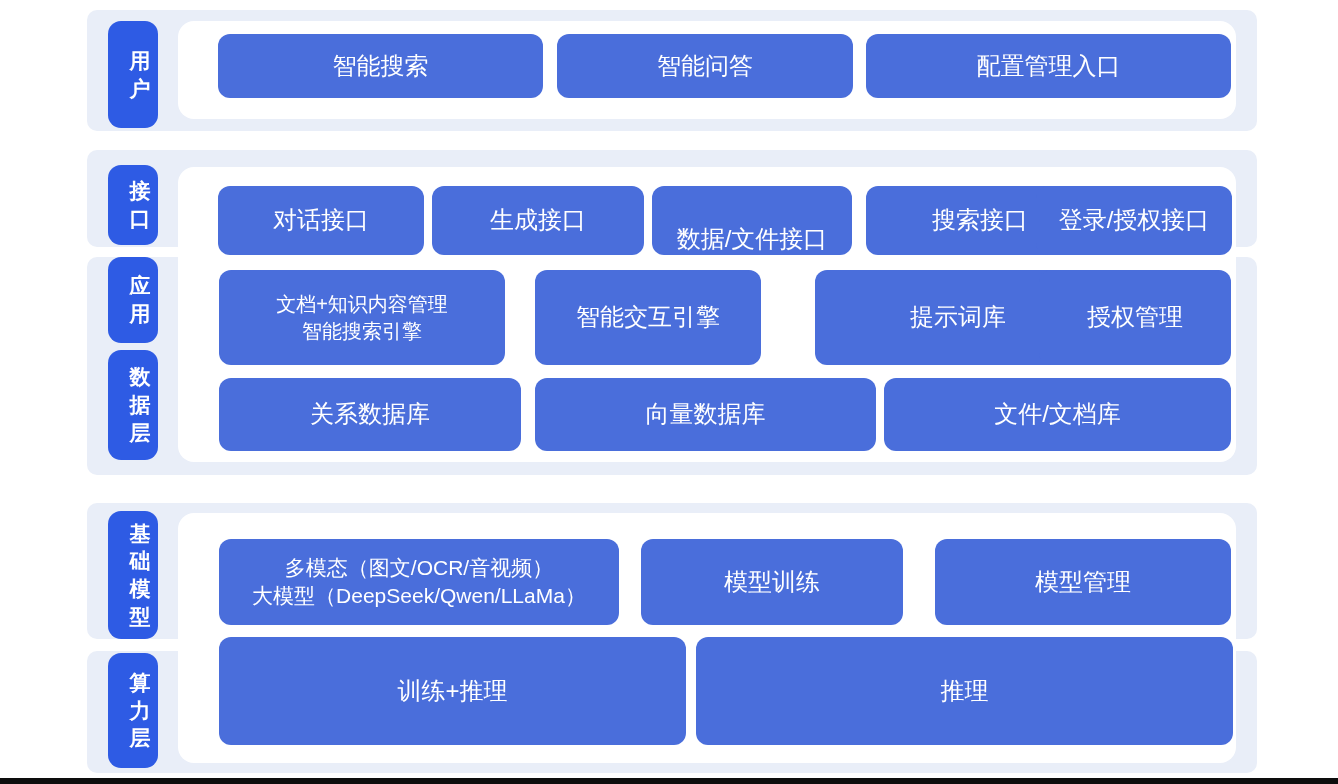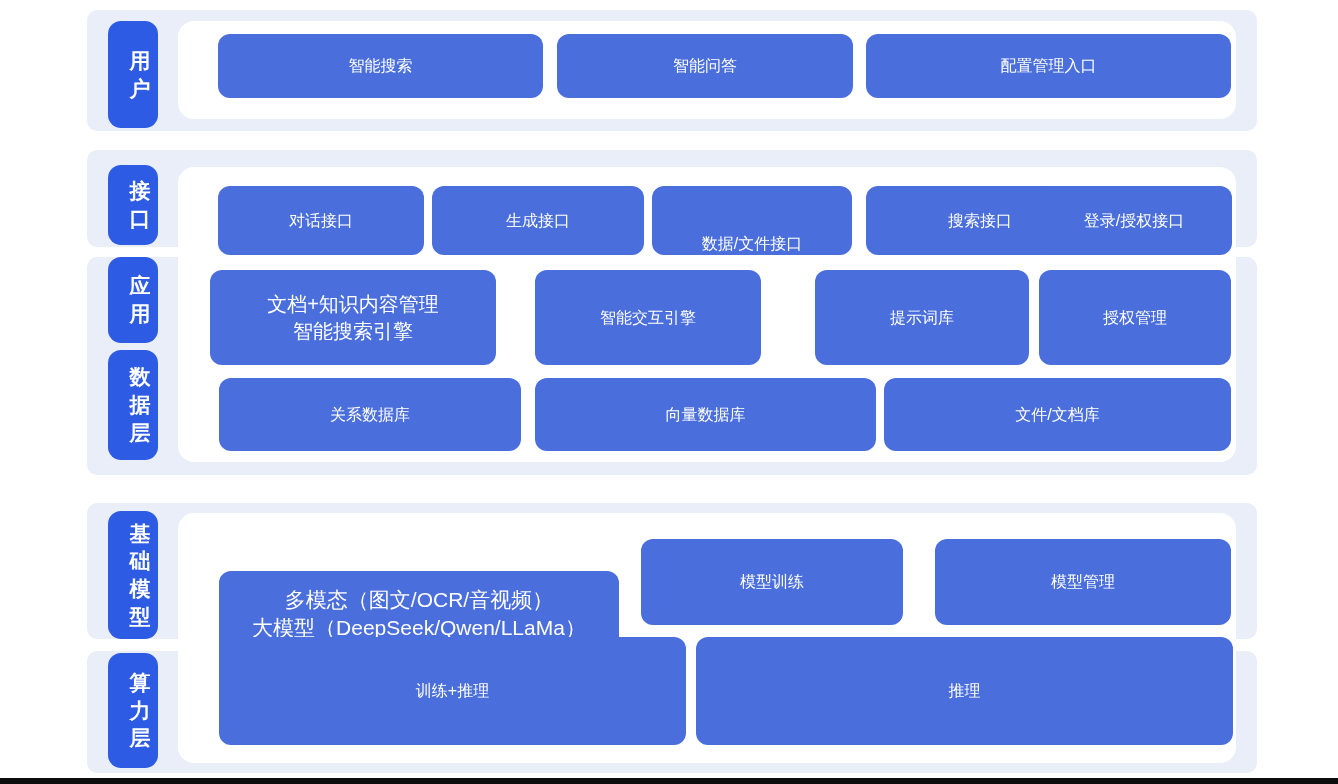"智能搜索" .blk { font-size: 16px -> 24px }
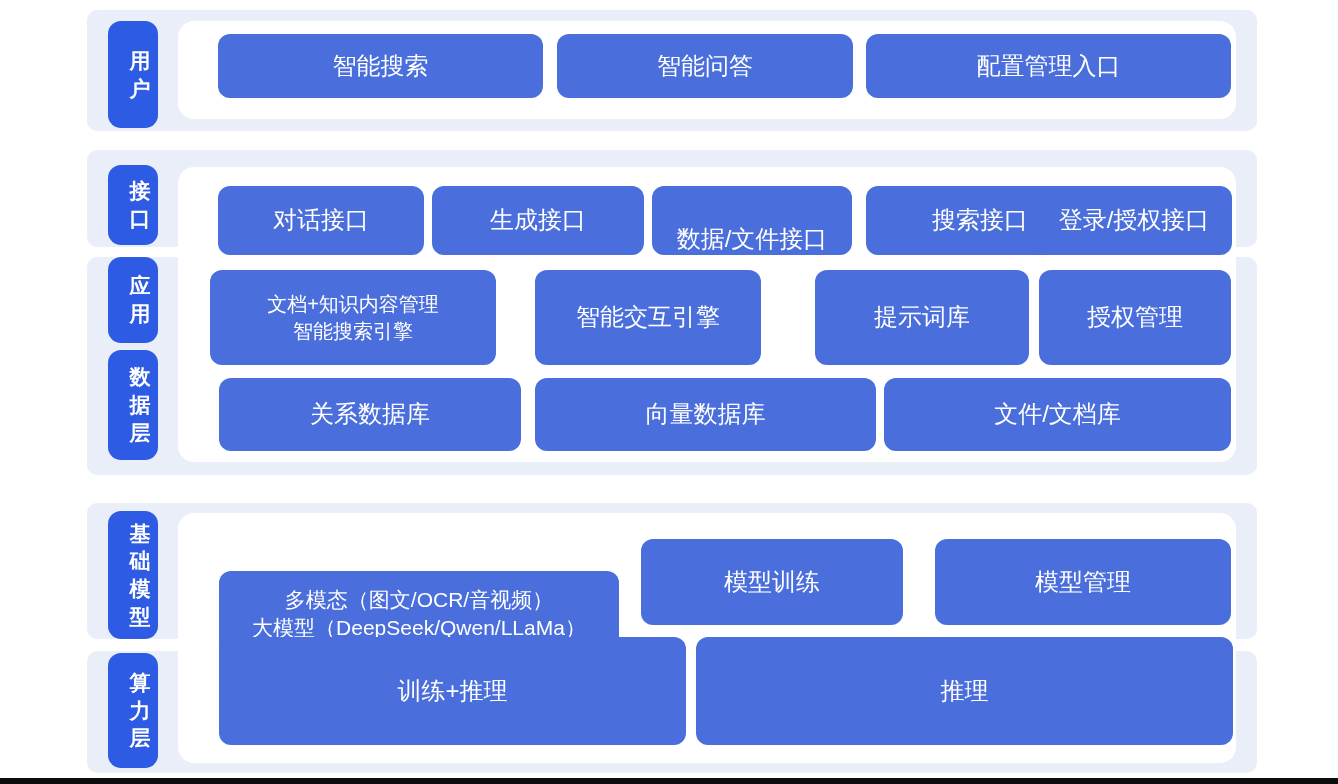"文档+知识内容管理" div.blk { left: 210px -> 219px }
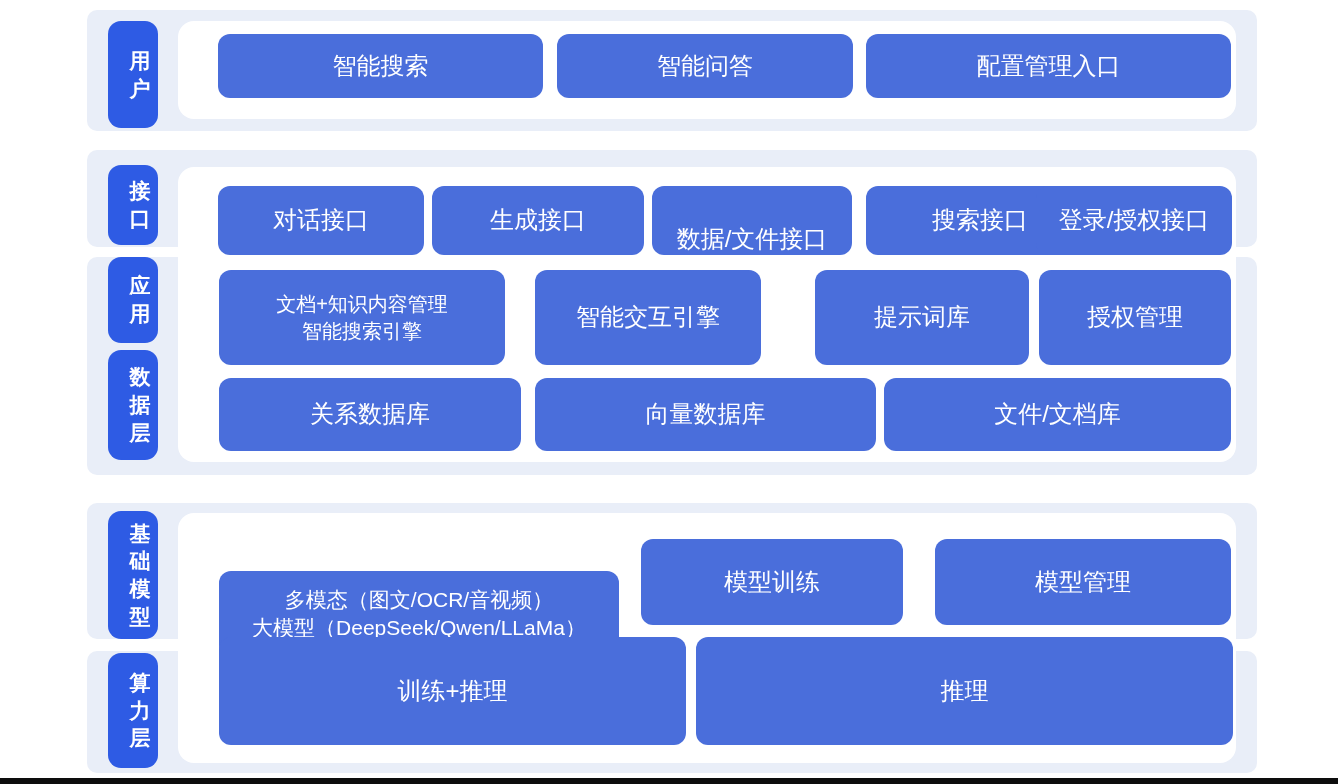"提示词库" div.blk { padding-left: none -> 36px }
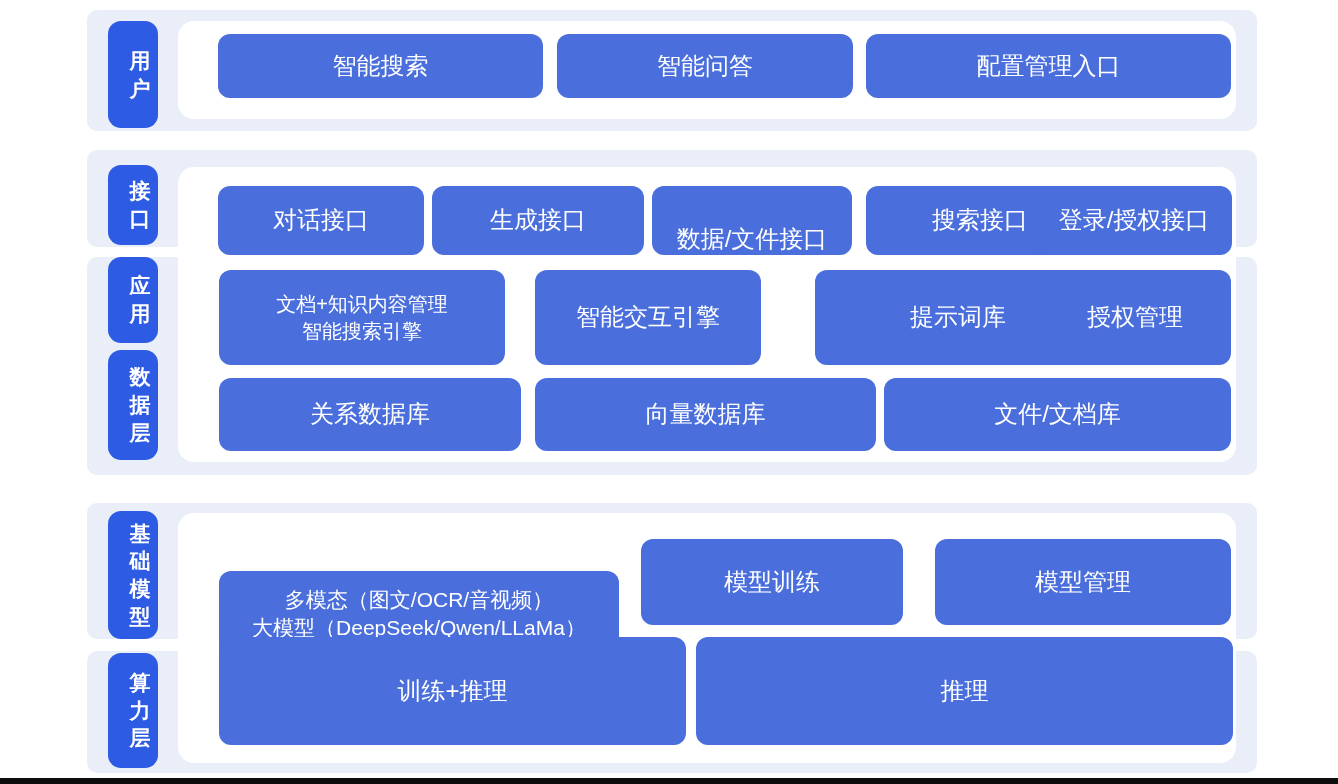"多模态（图文/OCR/音视频）" .blk.med { margin-top: 32px -> none }
